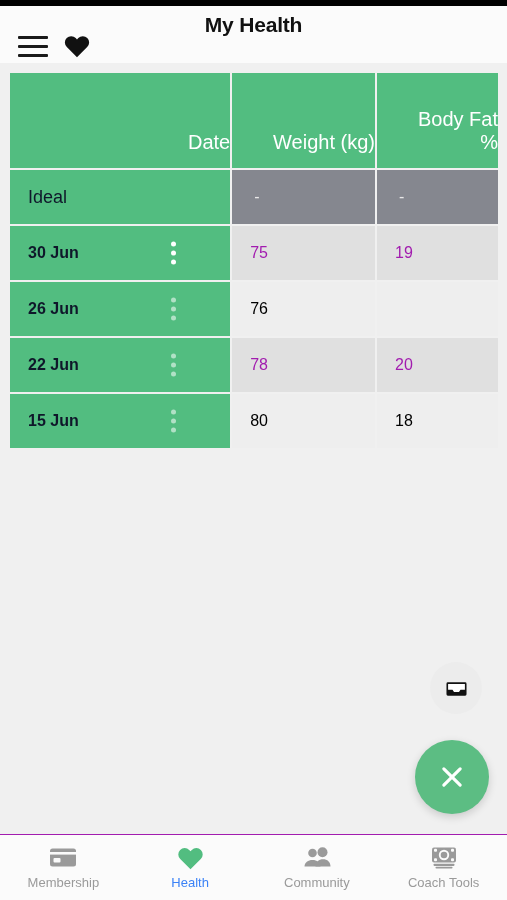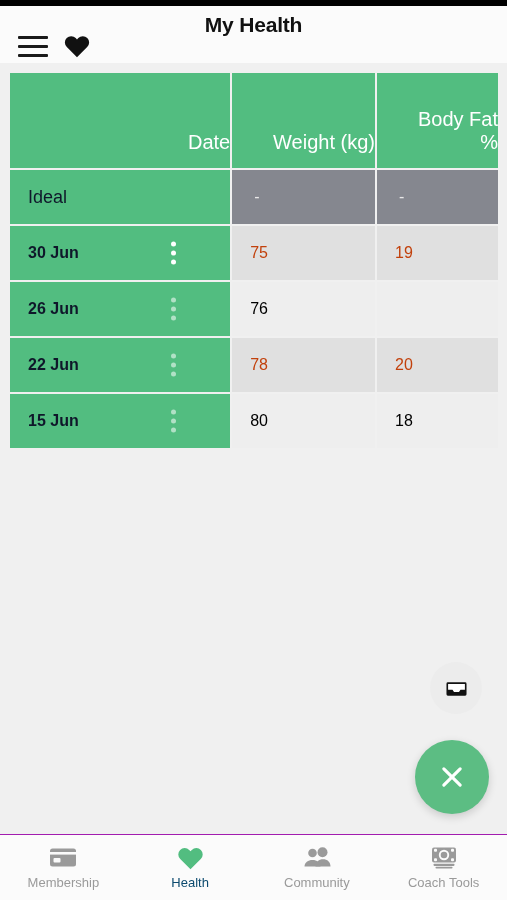"75" td.val-dark { color: #c2410c -> #a21caf }
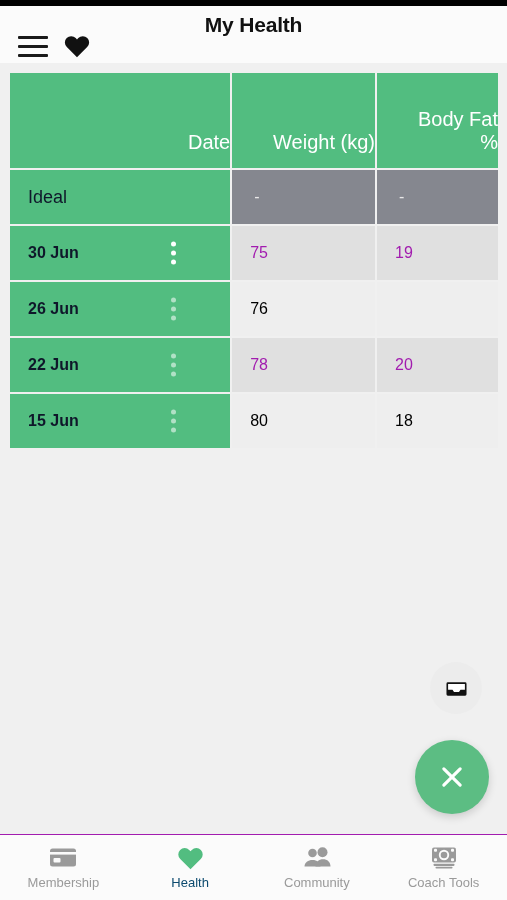"Health" .nav-item.active .nav-label { color: #0c4a6e -> #3b82f6 }
